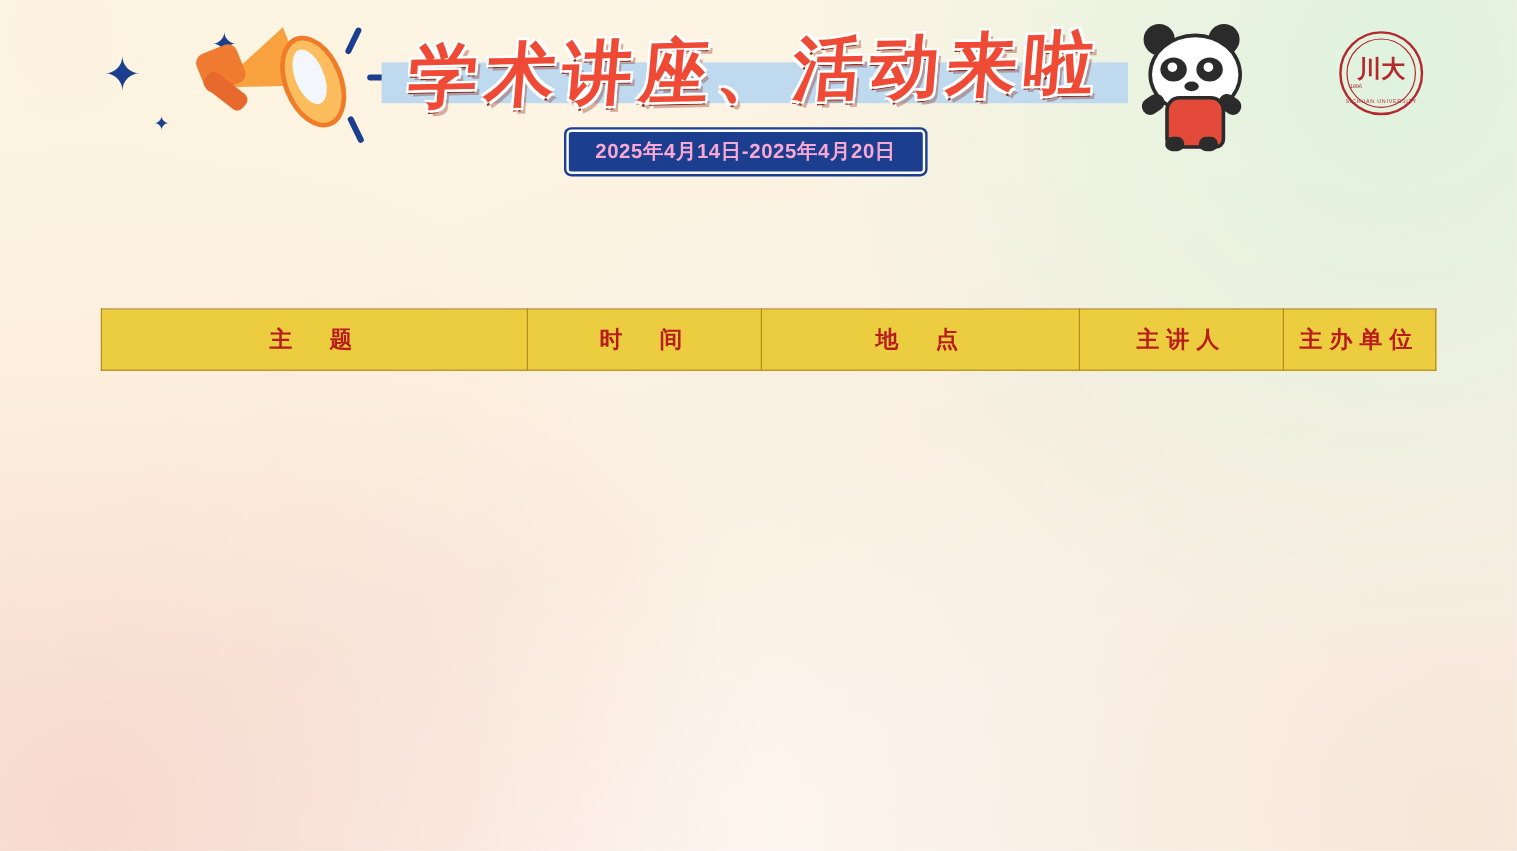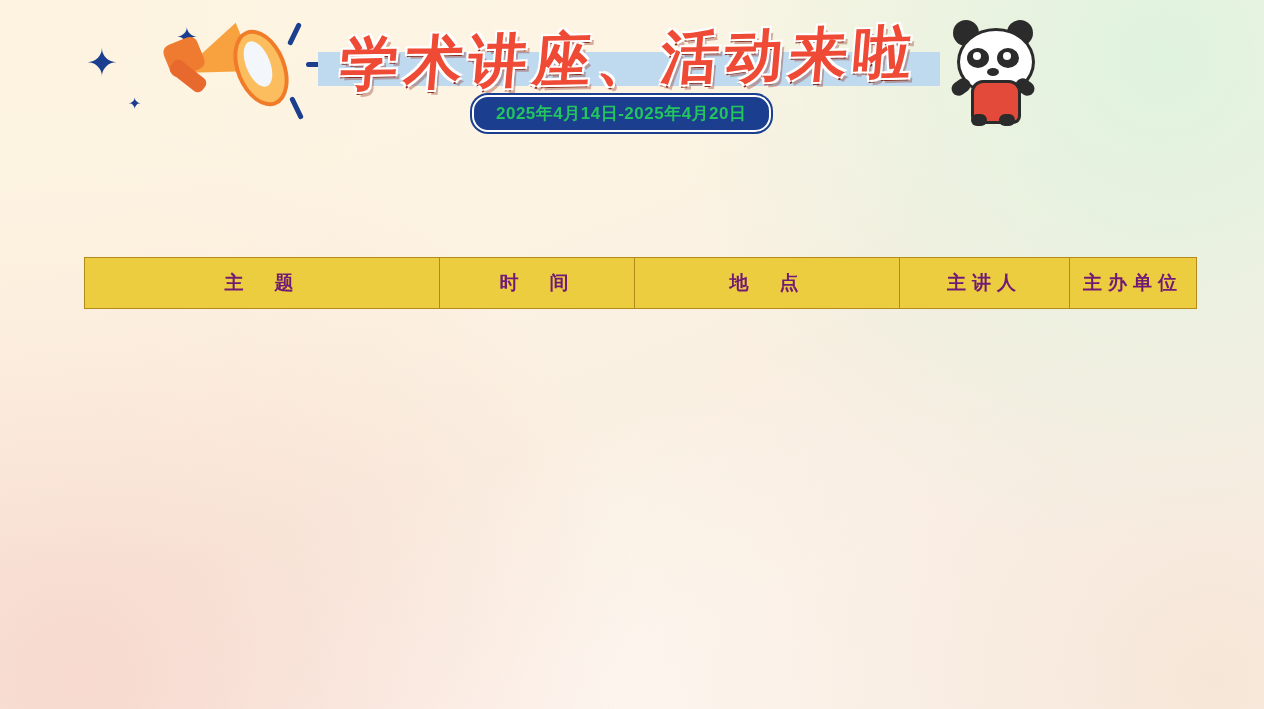"川大" div.seal { html: none -> <div> <div></div> <div>川大</div> <div>1896</div> <div>SICHUAN UNIVERSITY</div> </div> }
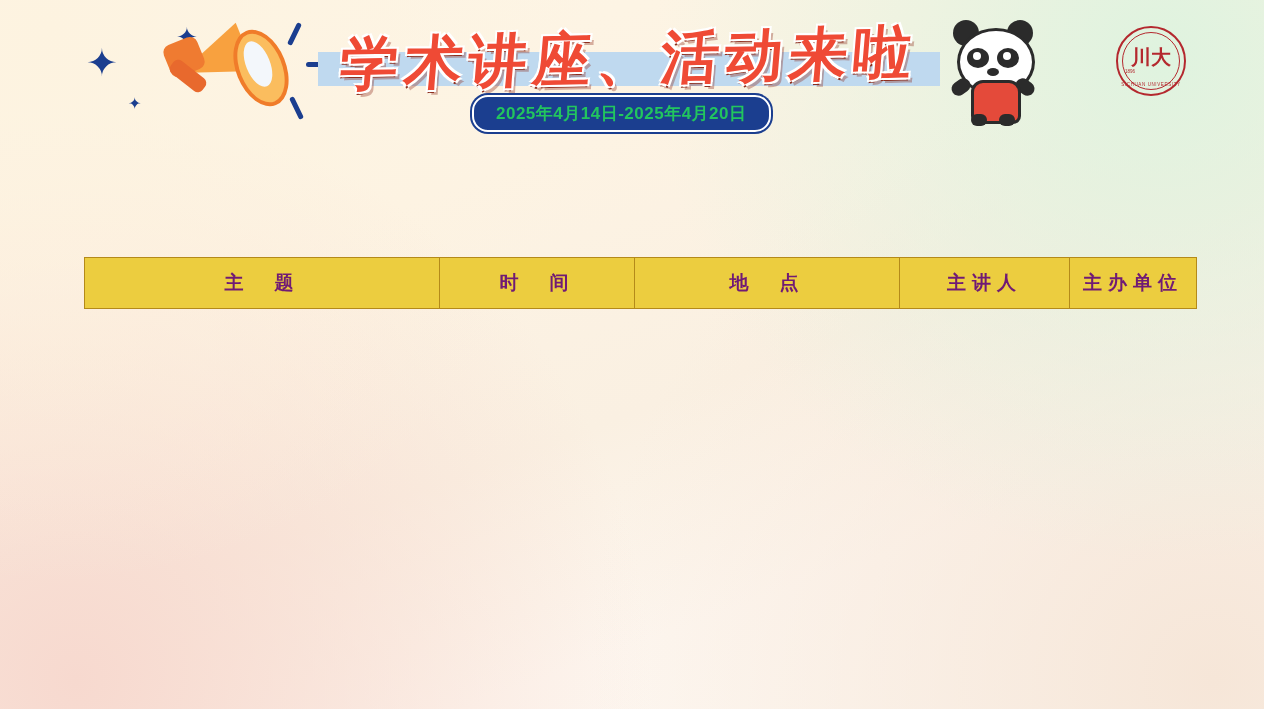"2025年4月14日-2025年4月20日" .date-pill { border-radius: 16px -> 4px; color: #22c55e -> #f9a8d4; top: 95px -> 108px }
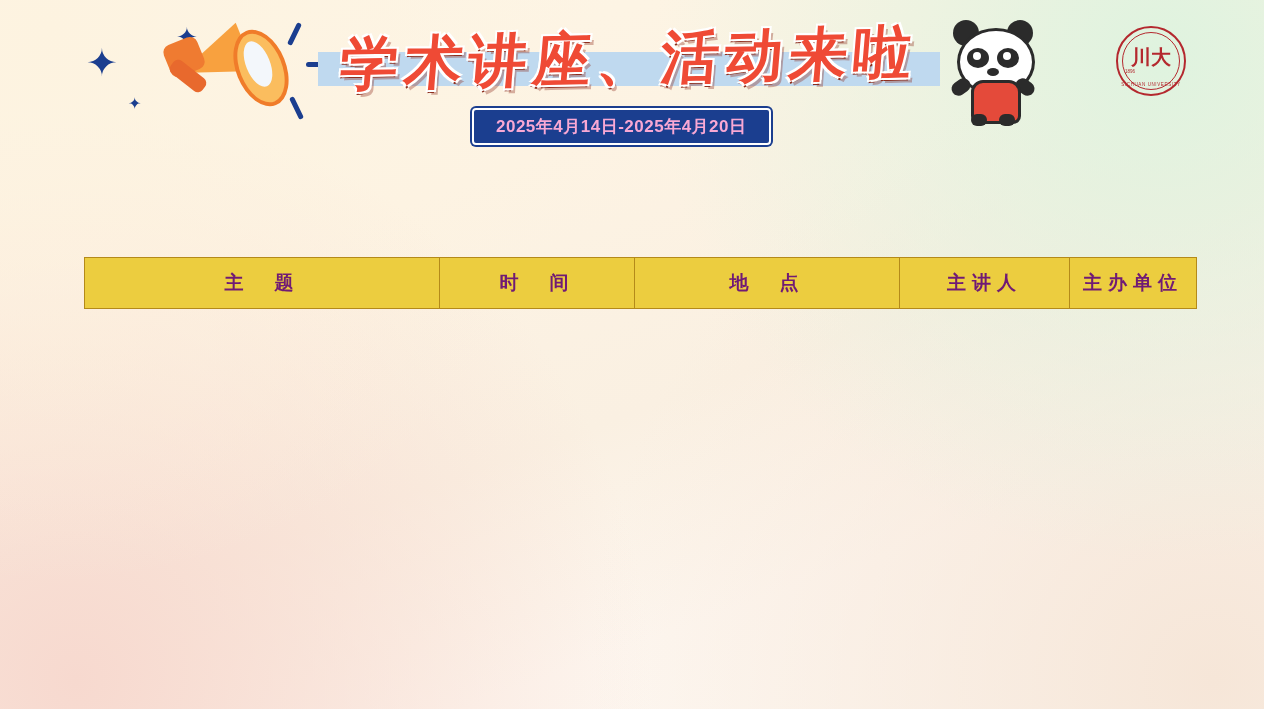"主 题" table.schedule th, table.schedule td { color: #701a75 -> #b91c1c }
